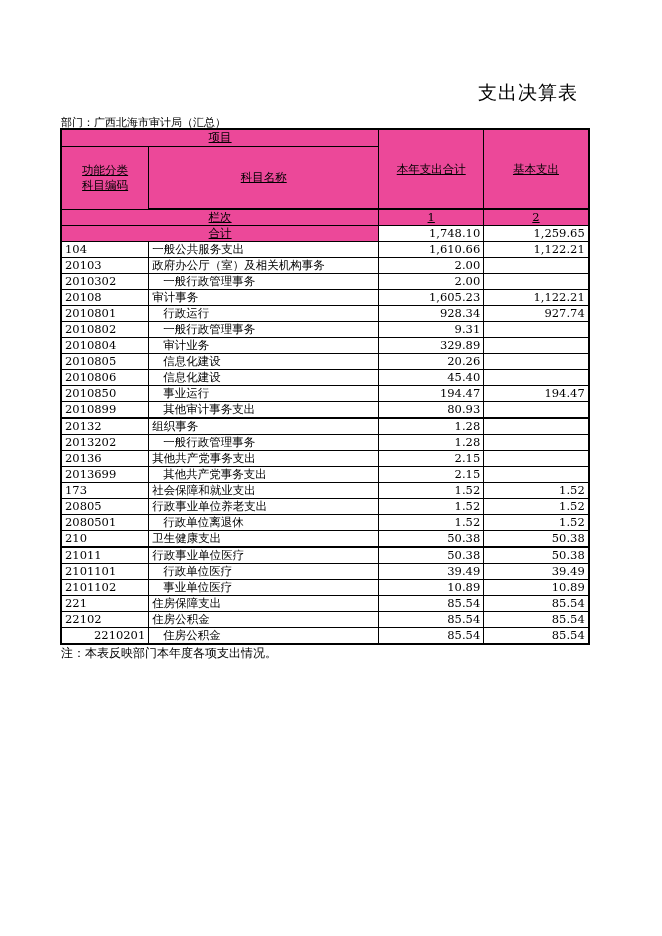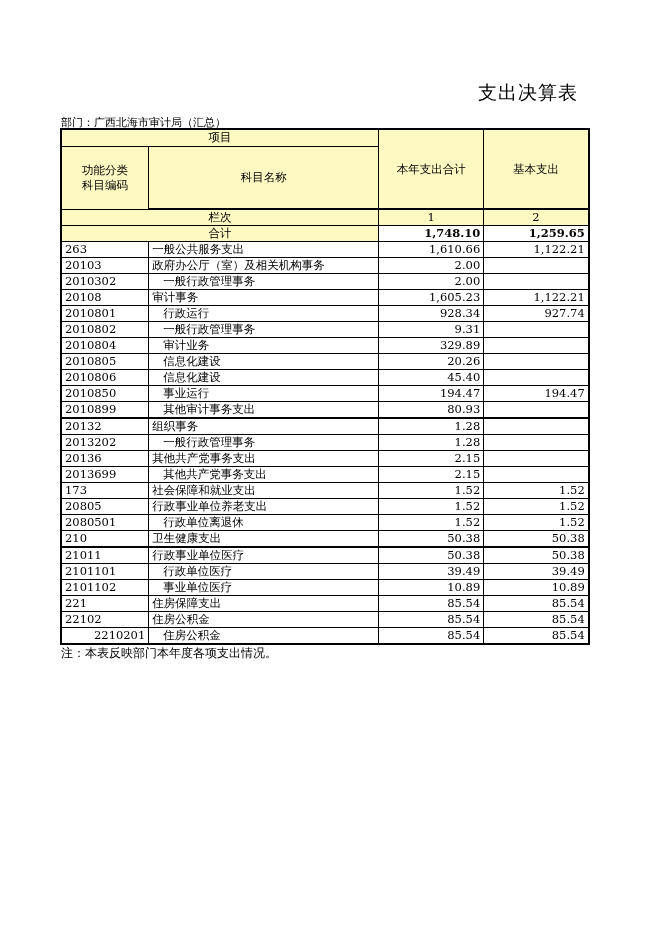"项目" .hdr { background: #fef9c3 -> #ec4899; text-decoration: none -> underline }
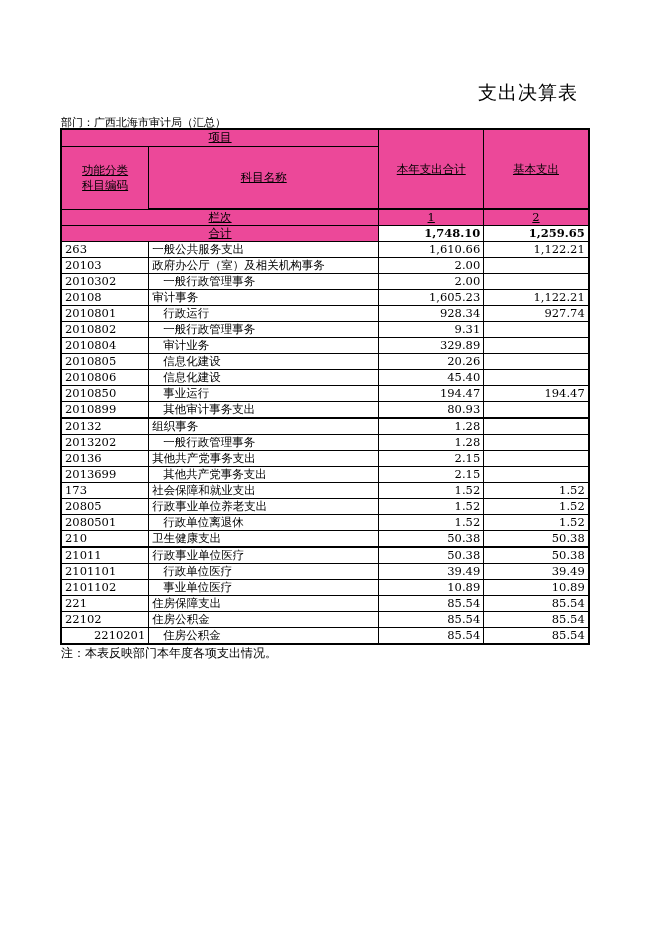"1,748.10" .bold { font-weight: bold -> normal }
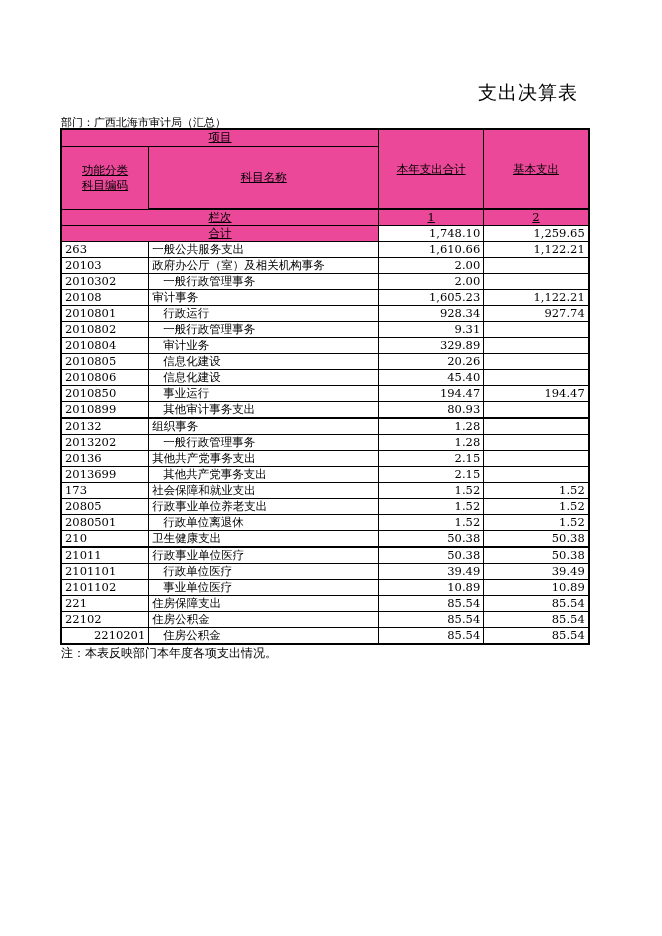"263" td.code { text: 263 -> 104 }
